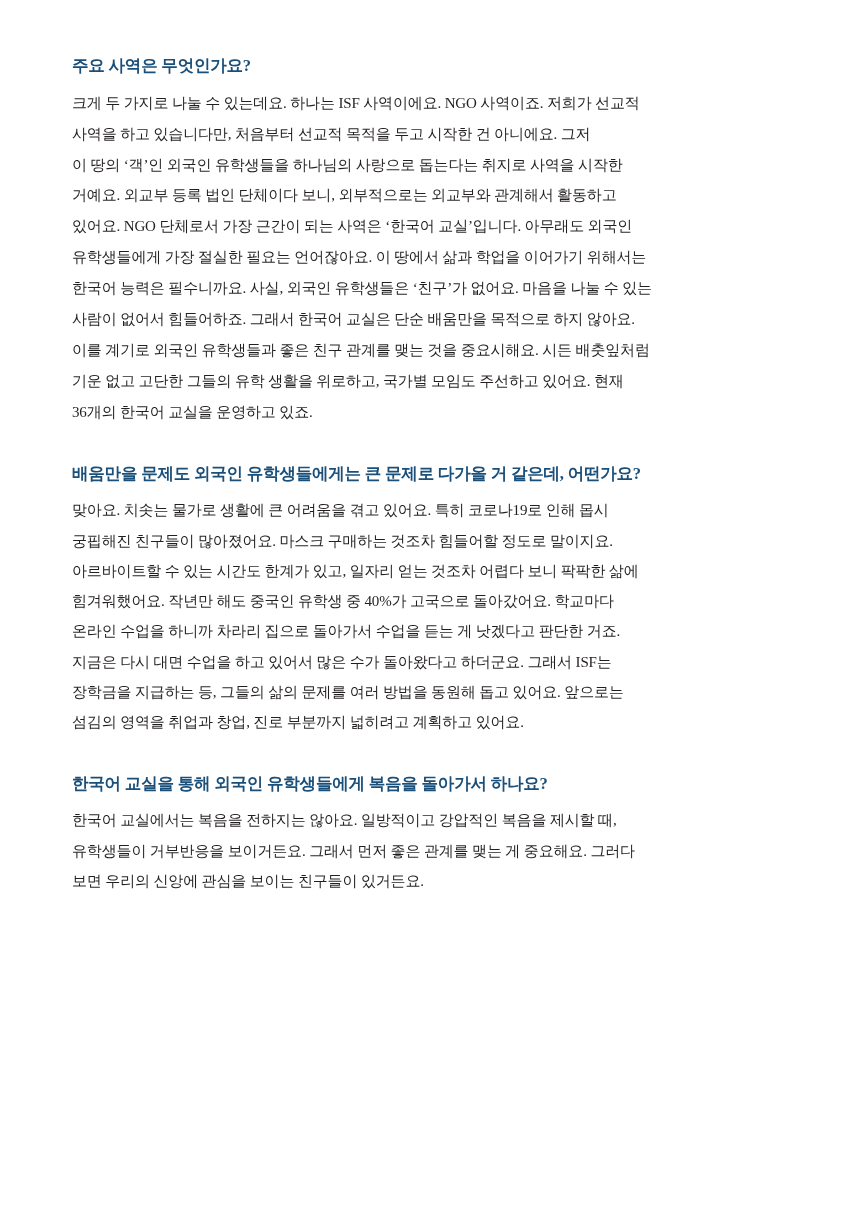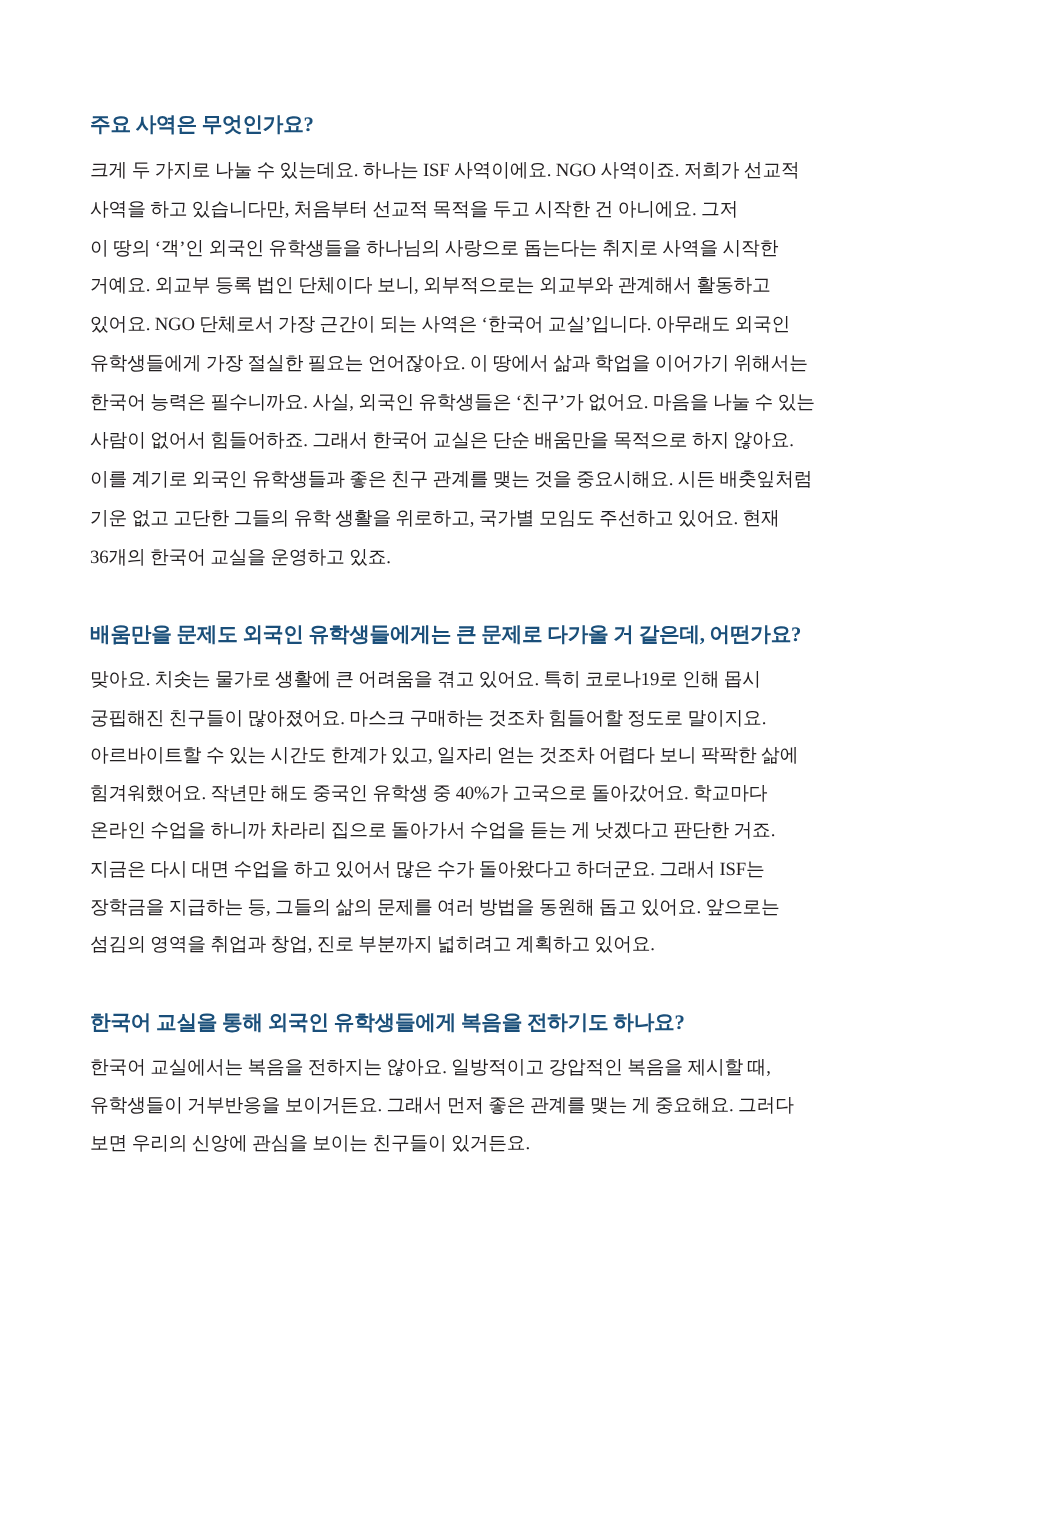"주요 사역은 무엇인가요?" .page { padding: 88px 72px 40px 72px -> 54px 72px 40px 72px }
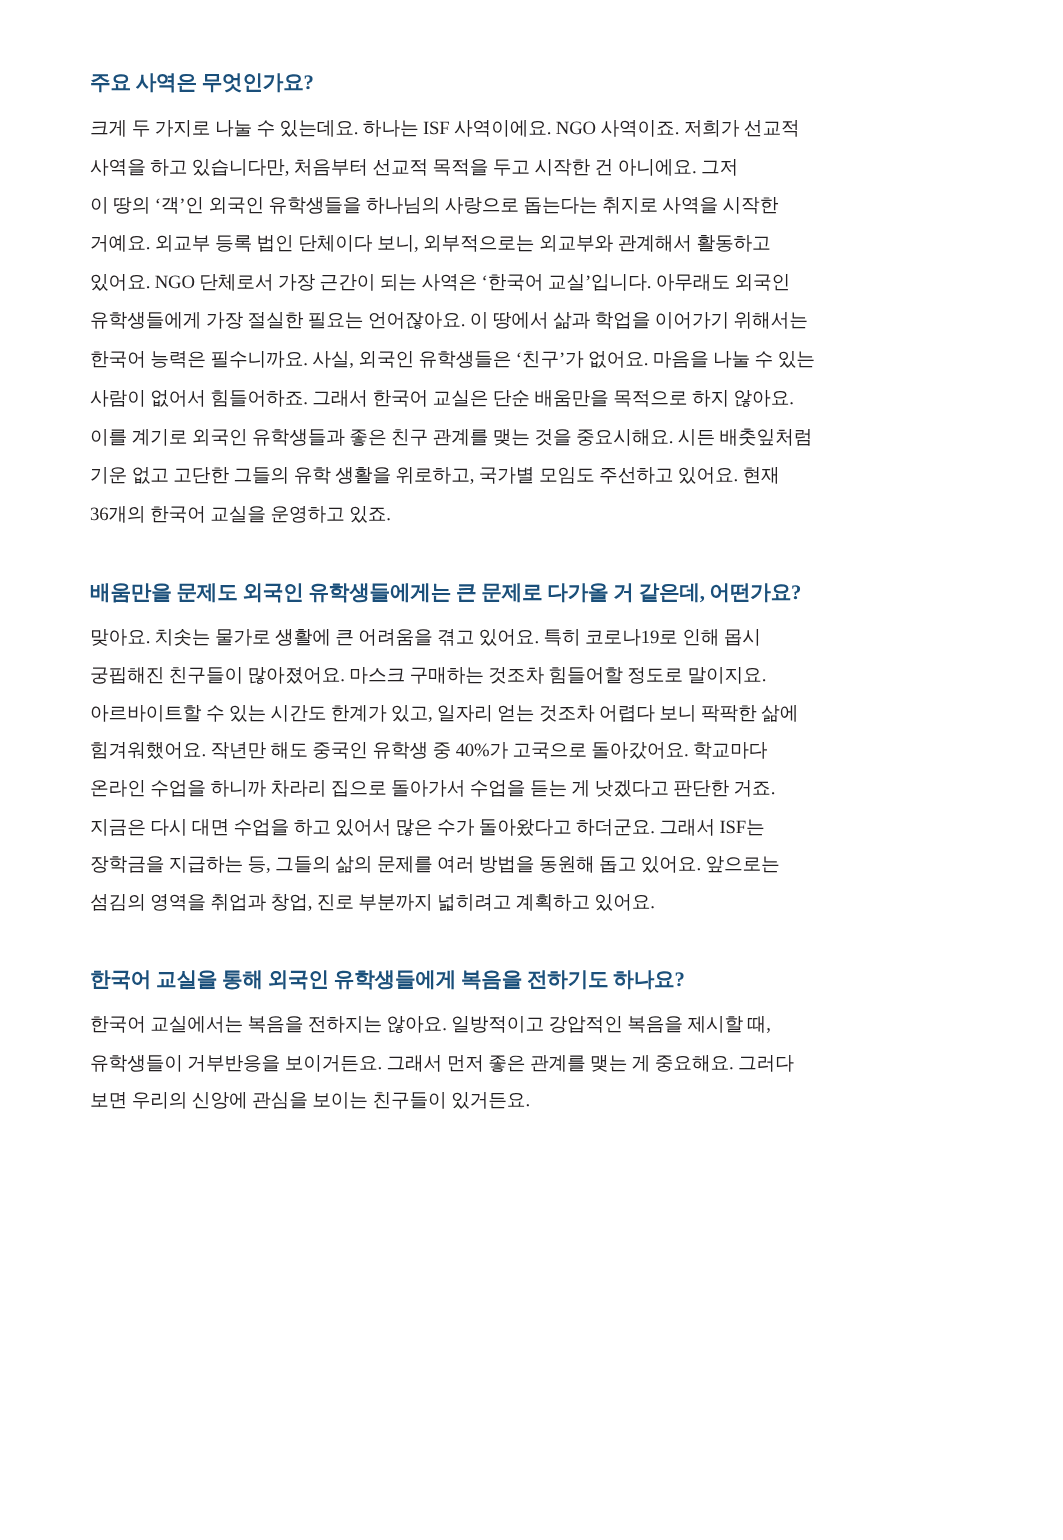"한국어 교실을 통해 외국인 유학생들에게" h2.question { text: 전하기도 -> 돌아가서 }
